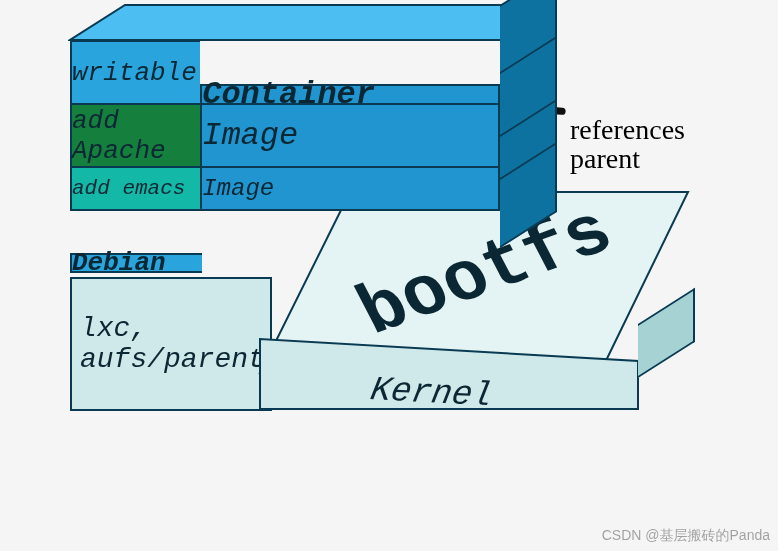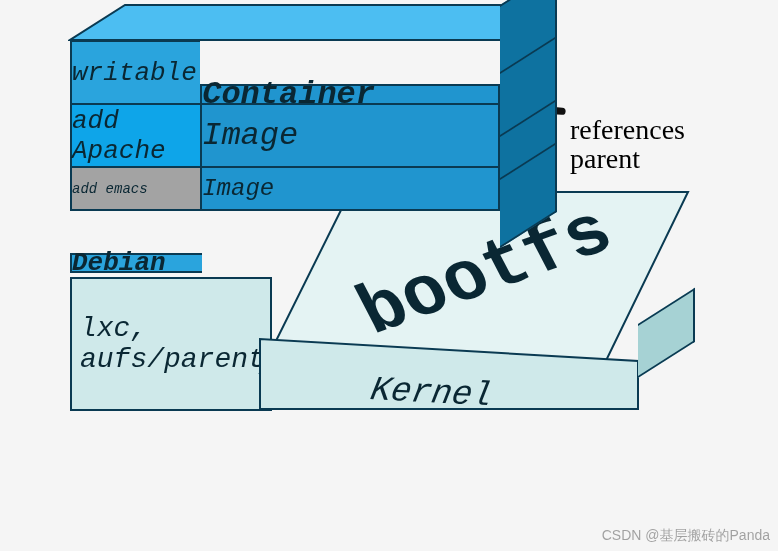"add Apache" div.front-left { background: #0ea5e9 -> #15803d }
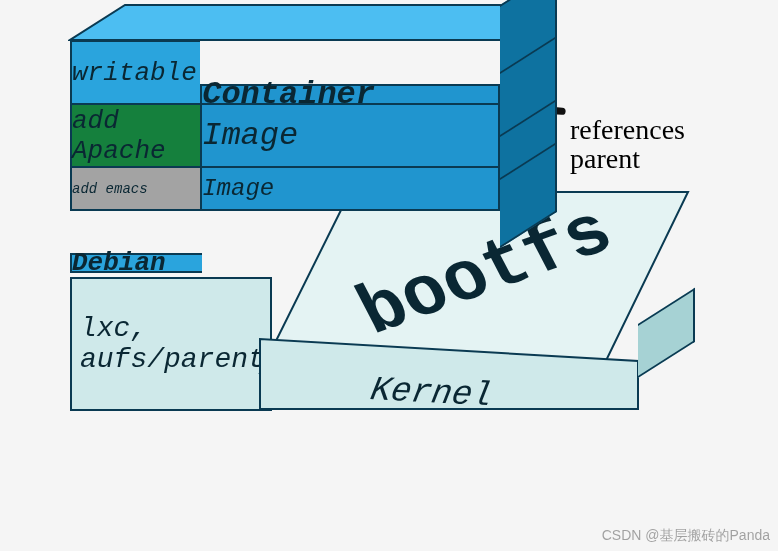"add emacs" div.front-left { background: #a3a3a3 -> #14b8a6; font-size: 14px -> 21px }
